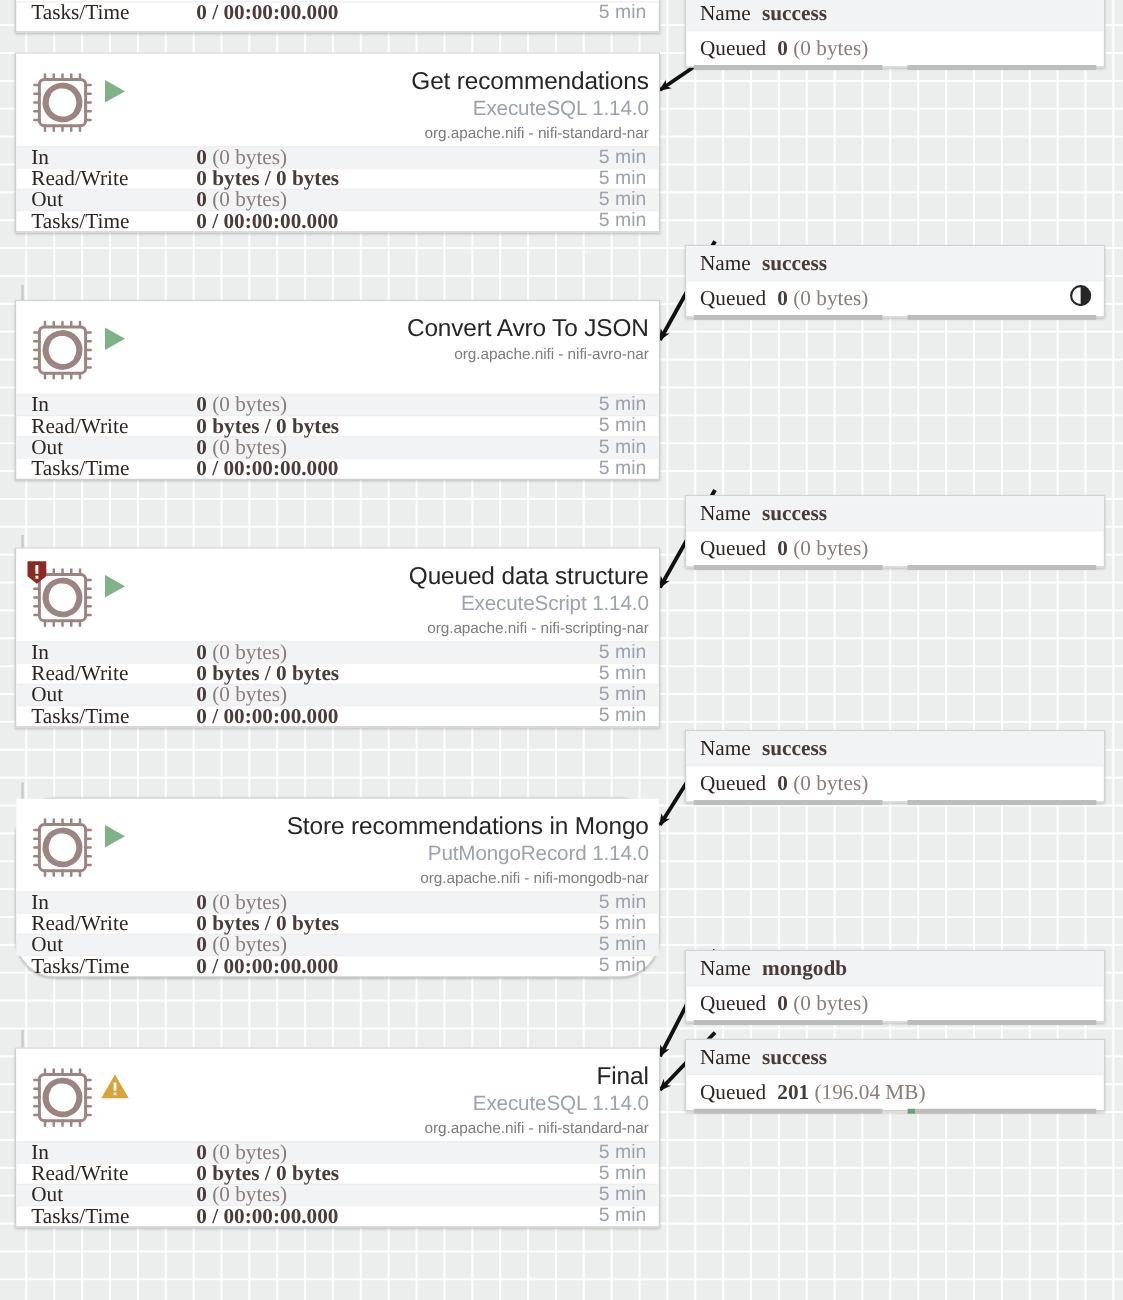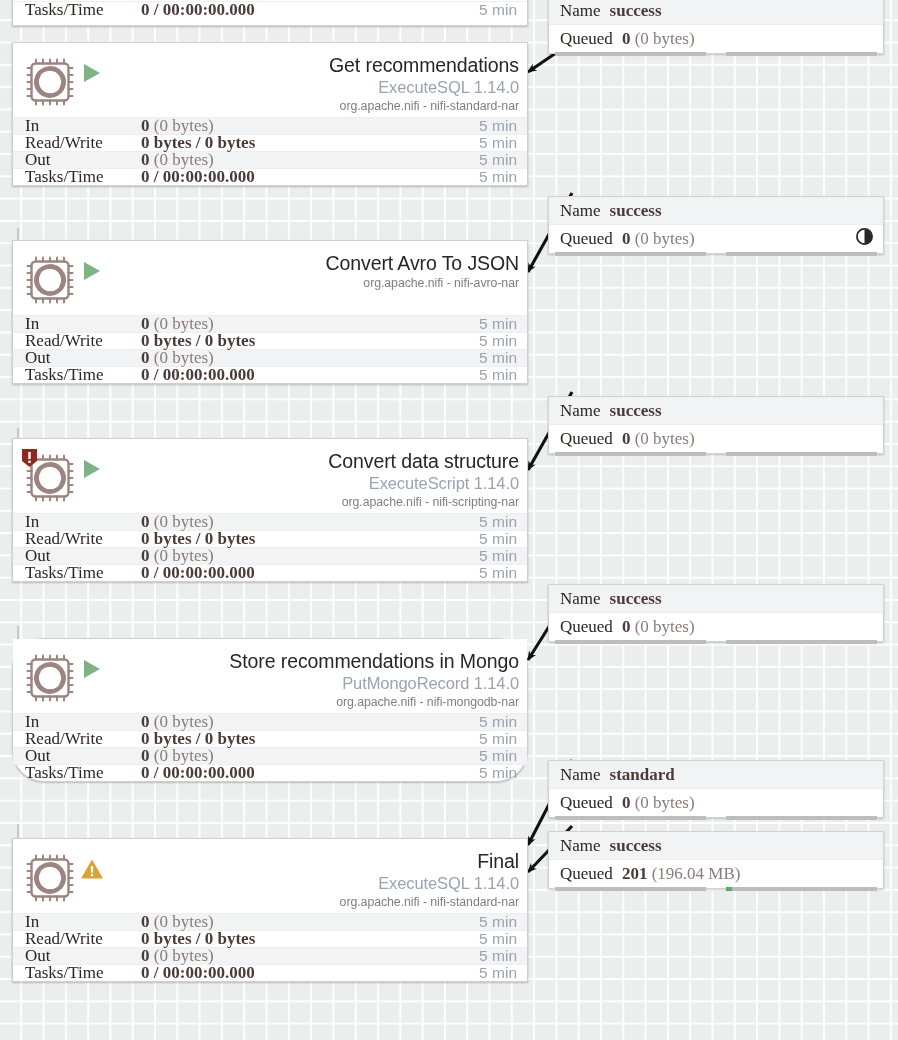"0 / 00:00:00.000" .stat-value { margin-left: none -> 16px }
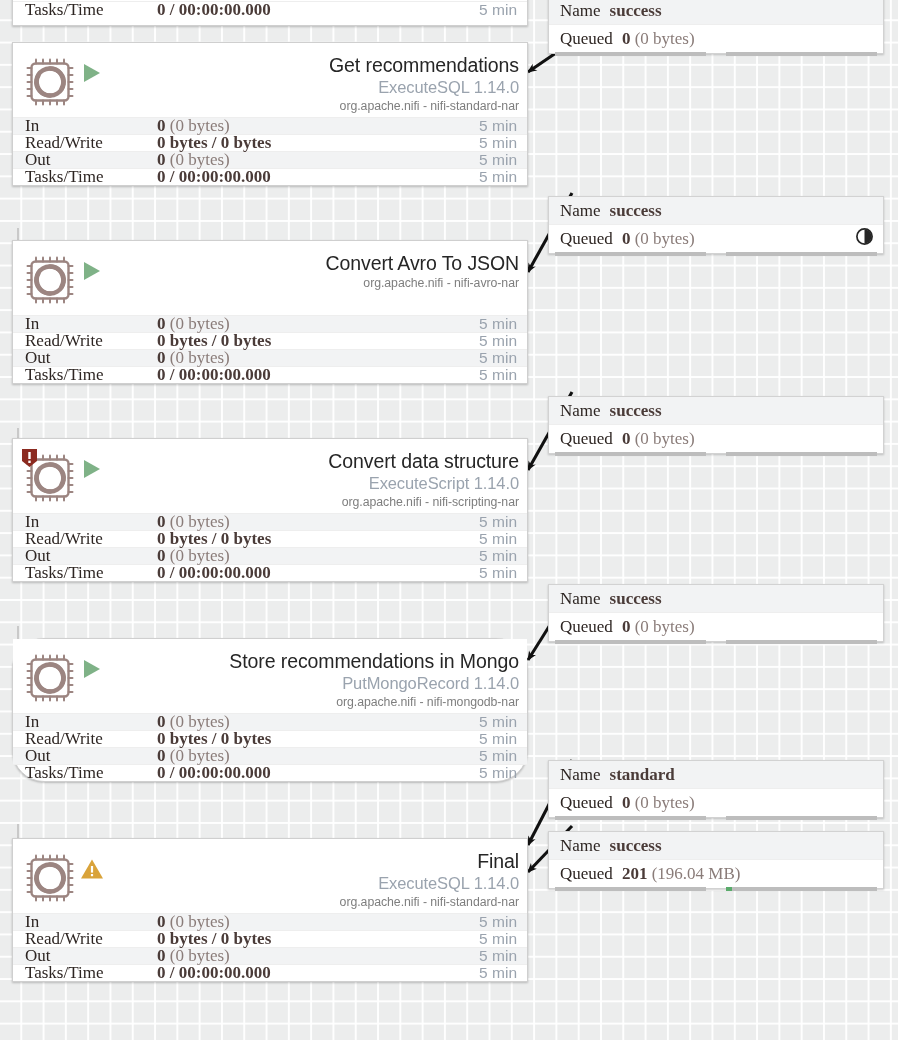"Convert data structure" div.proc-title { text: Convert -> Queued }
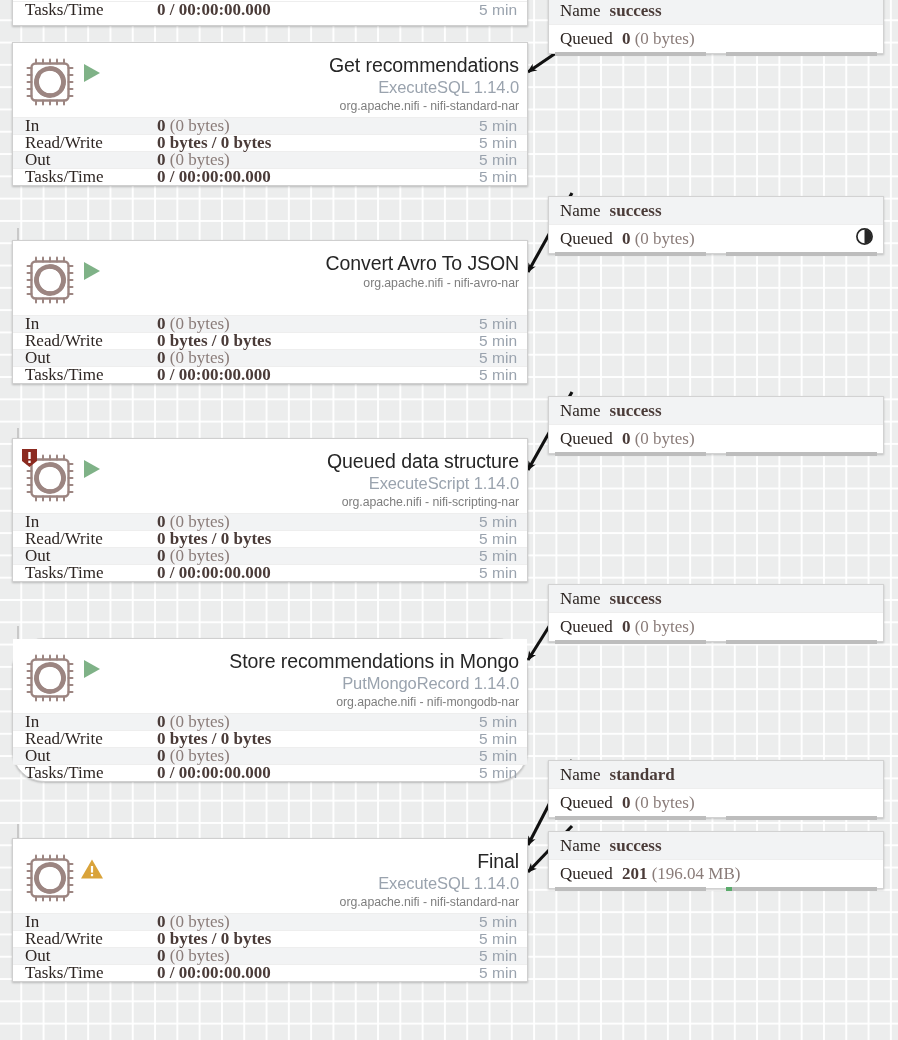"standard" span.conn-value { text: standard -> mongodb }
